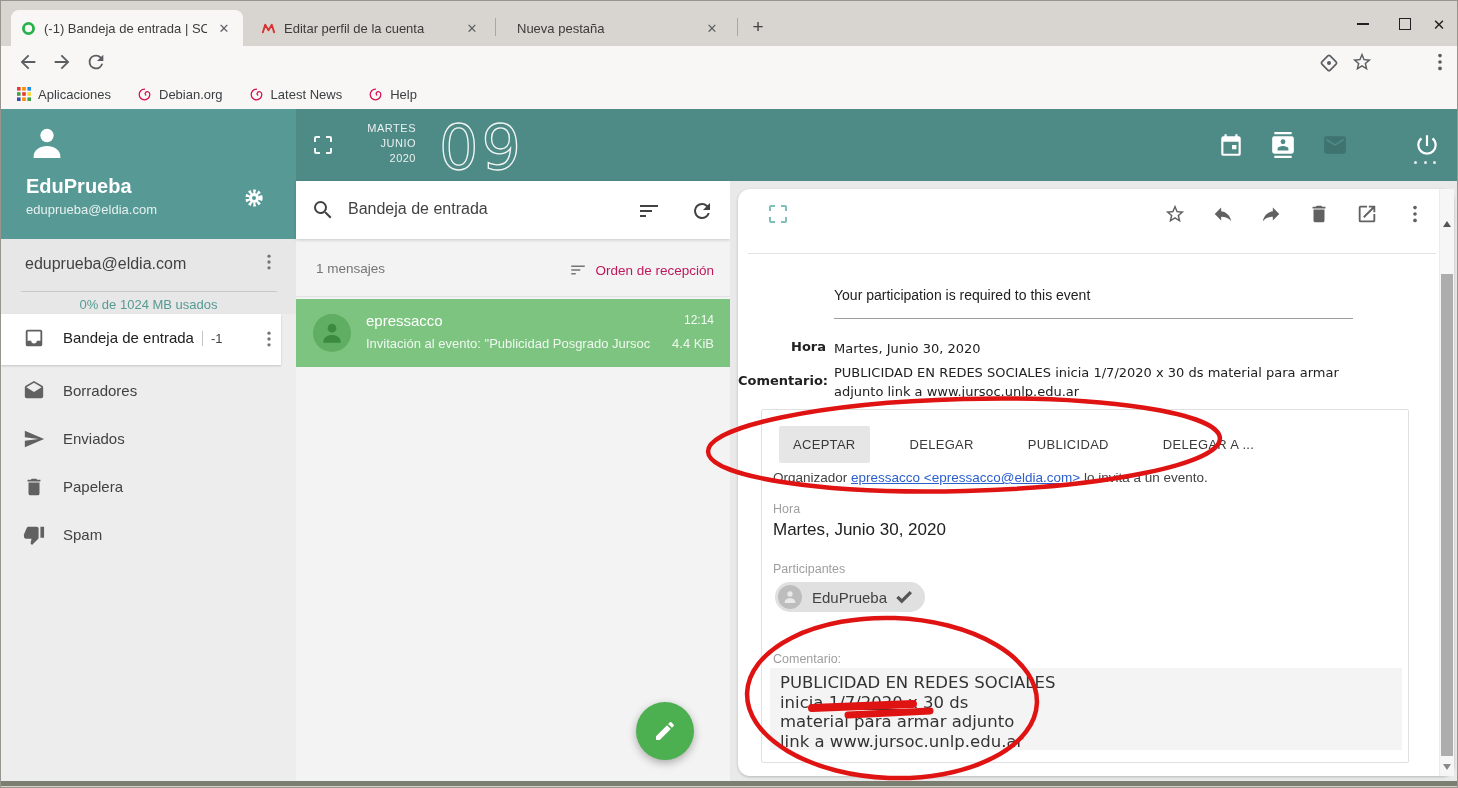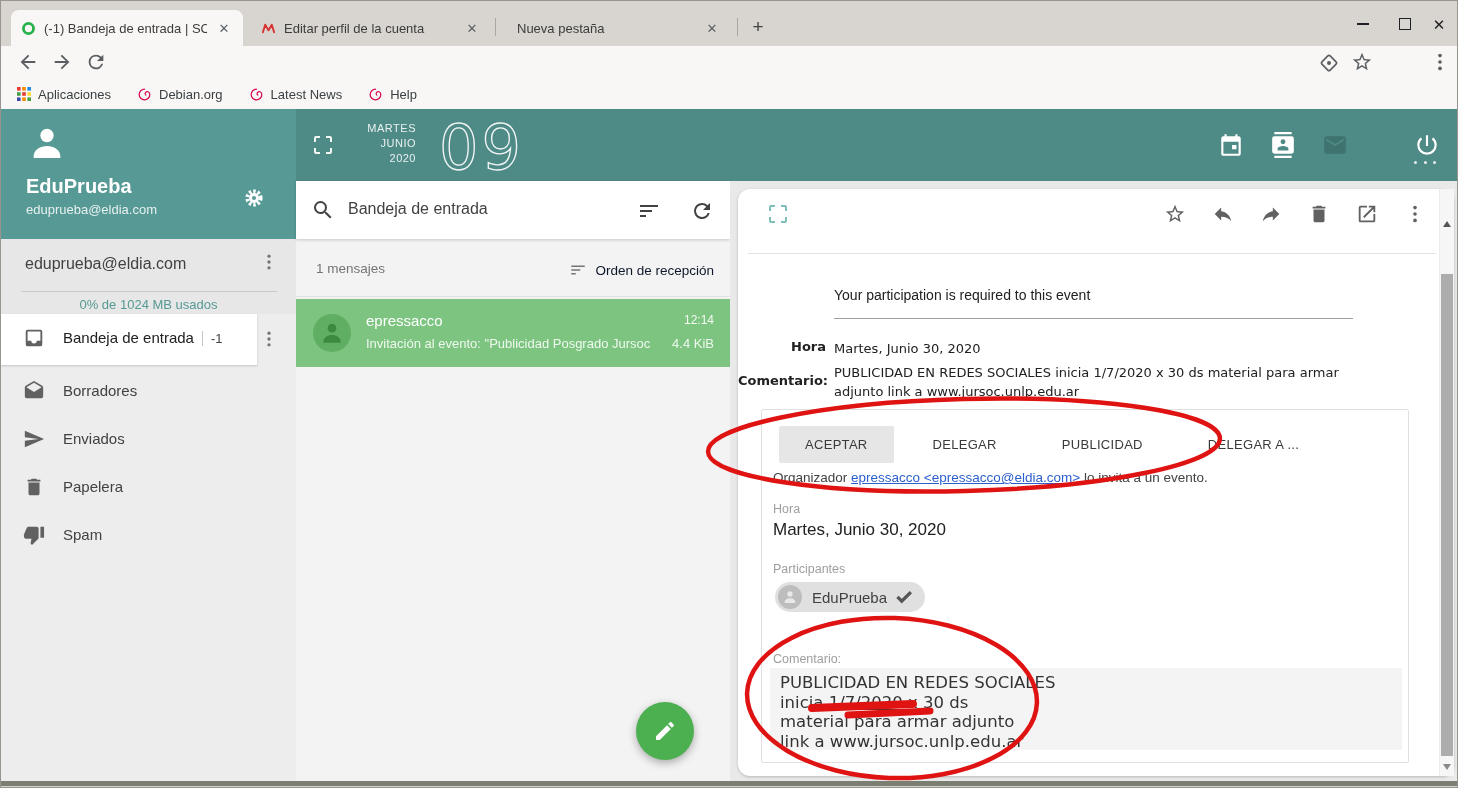"Orden de recepción" .lh-order { color: #0f172a -> #be185d }
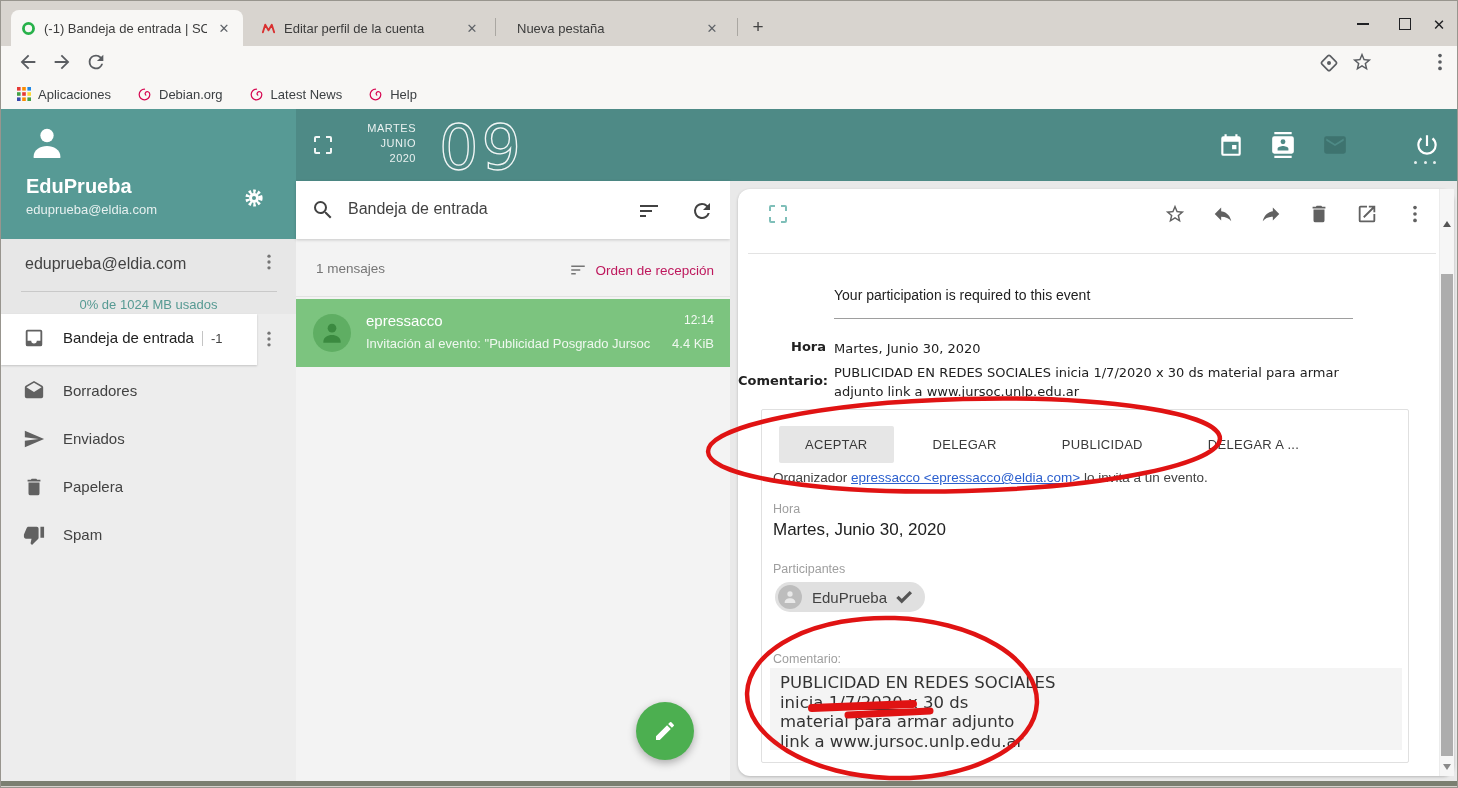"Bandeja de entrada -1" .folder { width: 256px -> 280px }
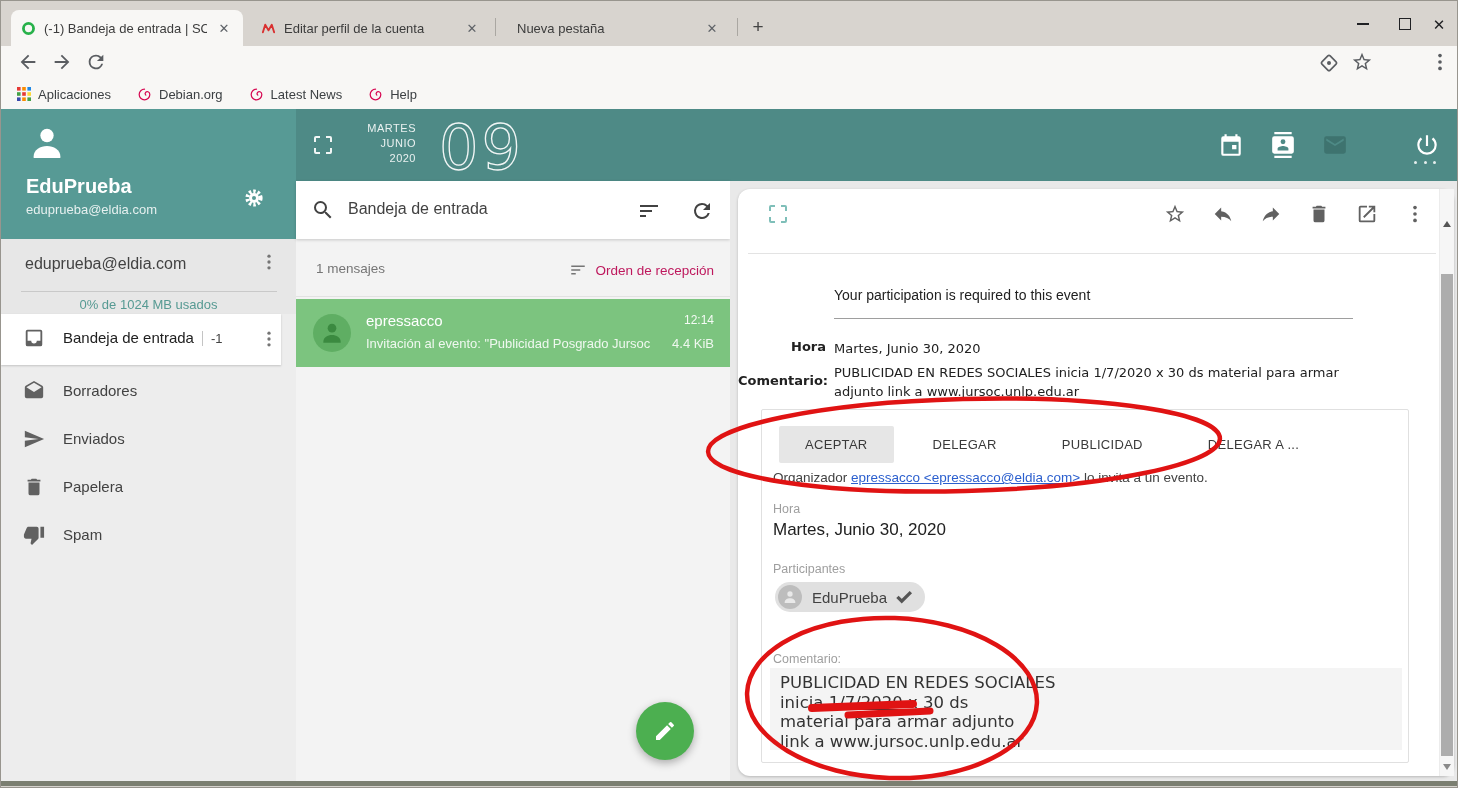"ACEPTAR" .ibtn { margin-right: 13px -> 26px; padding: 11px 26px -> 11px 14px }
